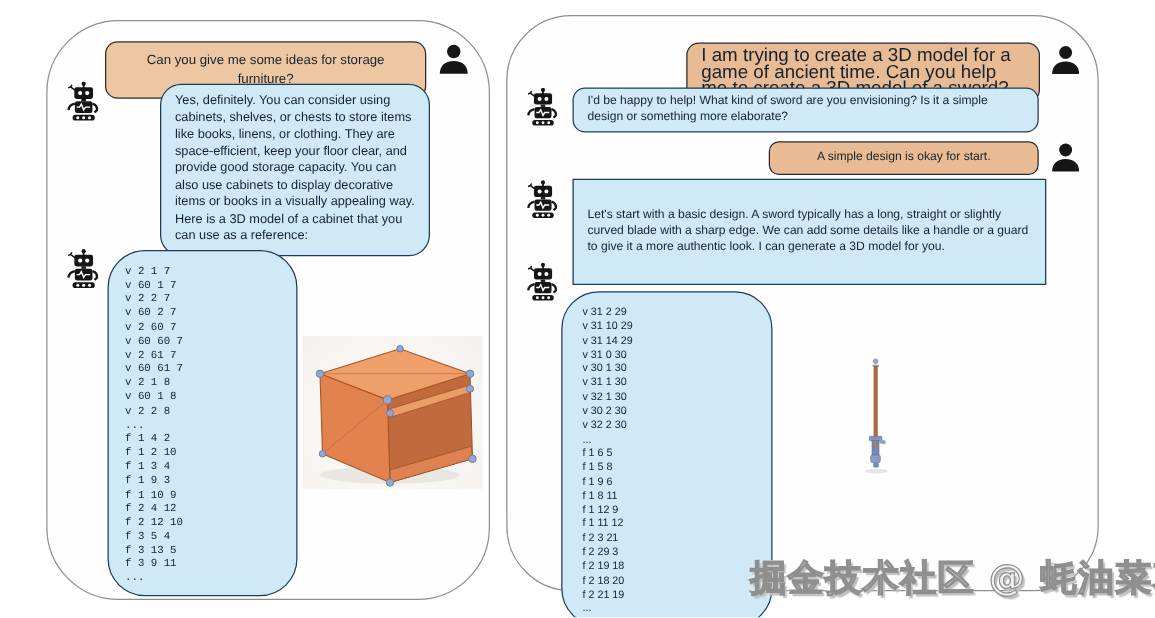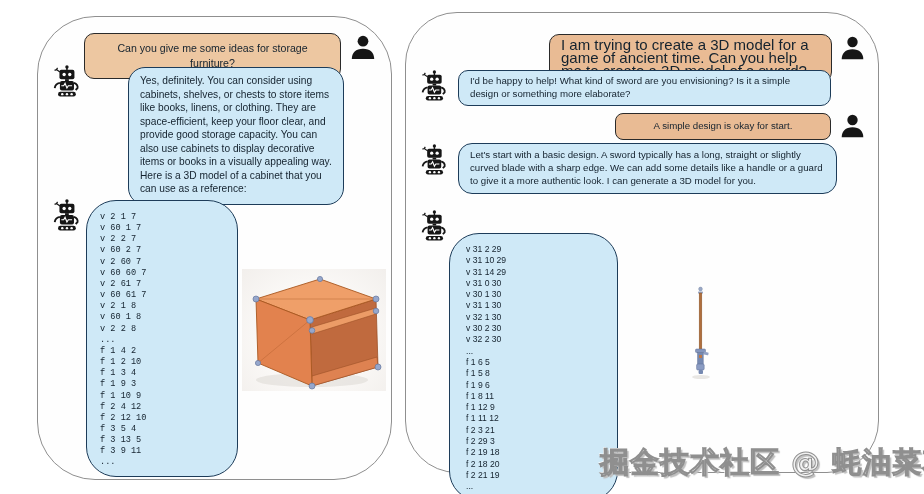"Let's start with a basic" #r-b2 { border-radius: 14px -> 0; padding: 5px 11px -> 22px 11px }
